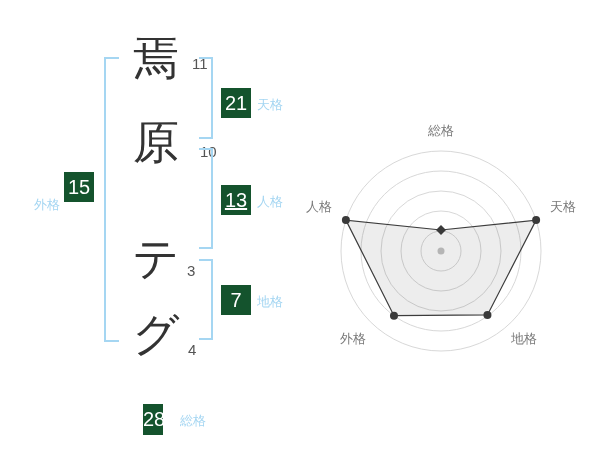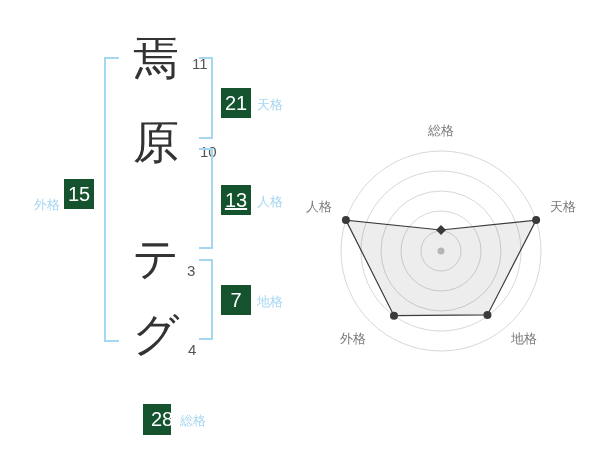"15" div.abs { top: 179px -> 172px }
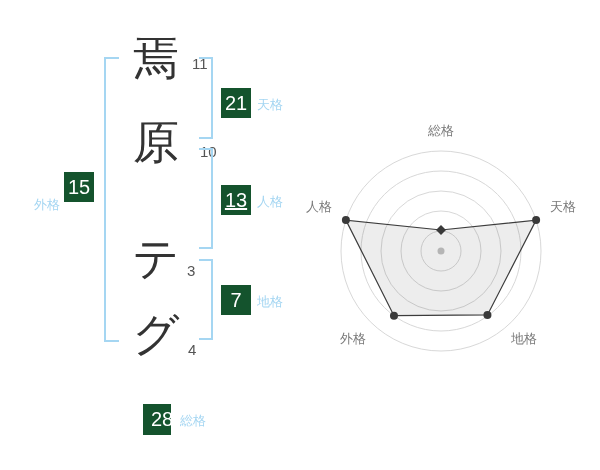"28" div.abs { padding-left: 8px -> none }
